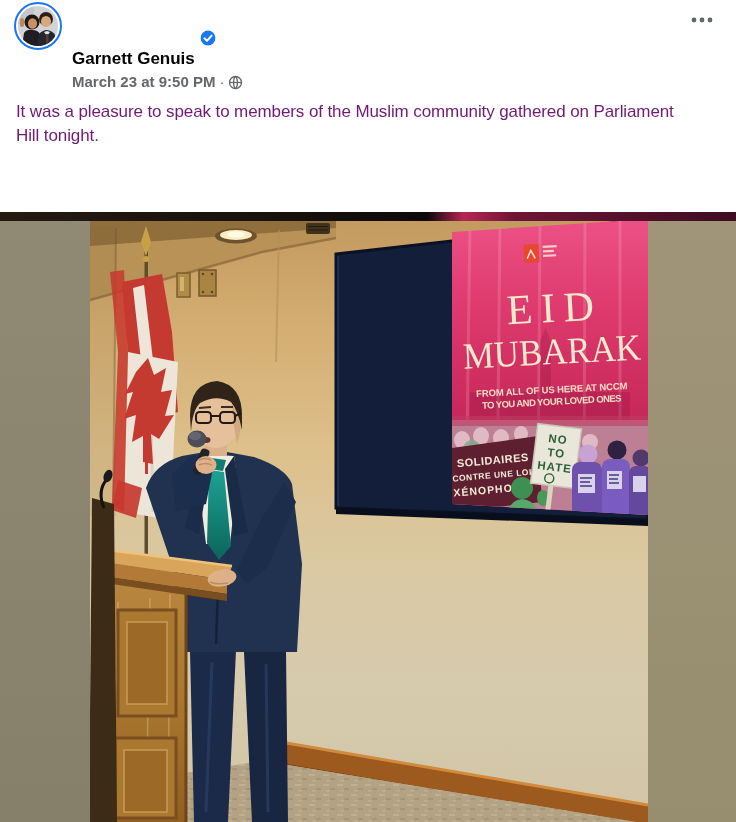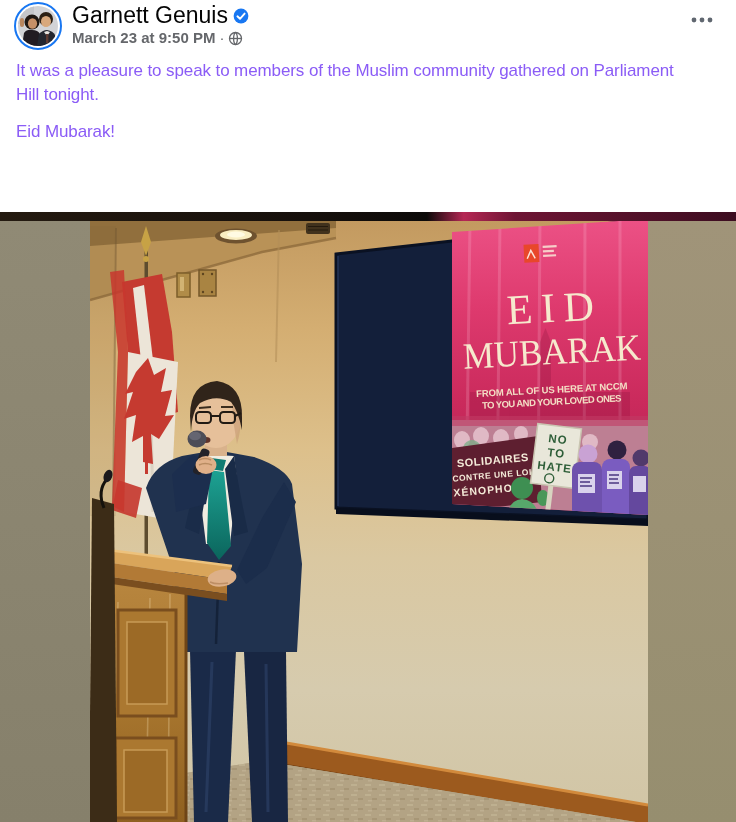"Garnett Genuis" .author { font-size: 23px -> 17px; font-weight: 400 -> 700; margin-top: none -> 44px }
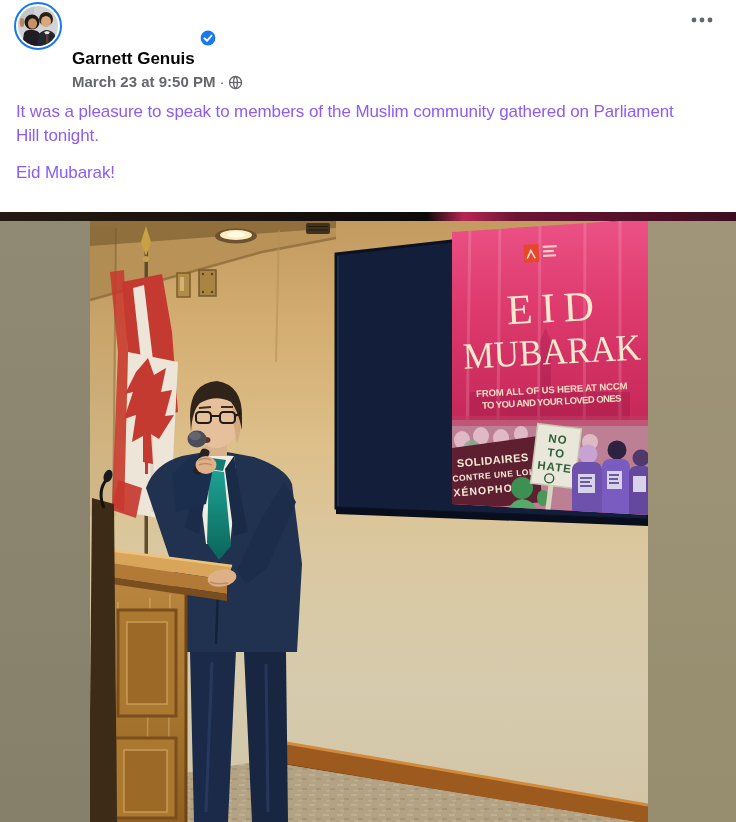"It was a pleasure to" .post-text { color: #8b5cf6 -> #701a75 }
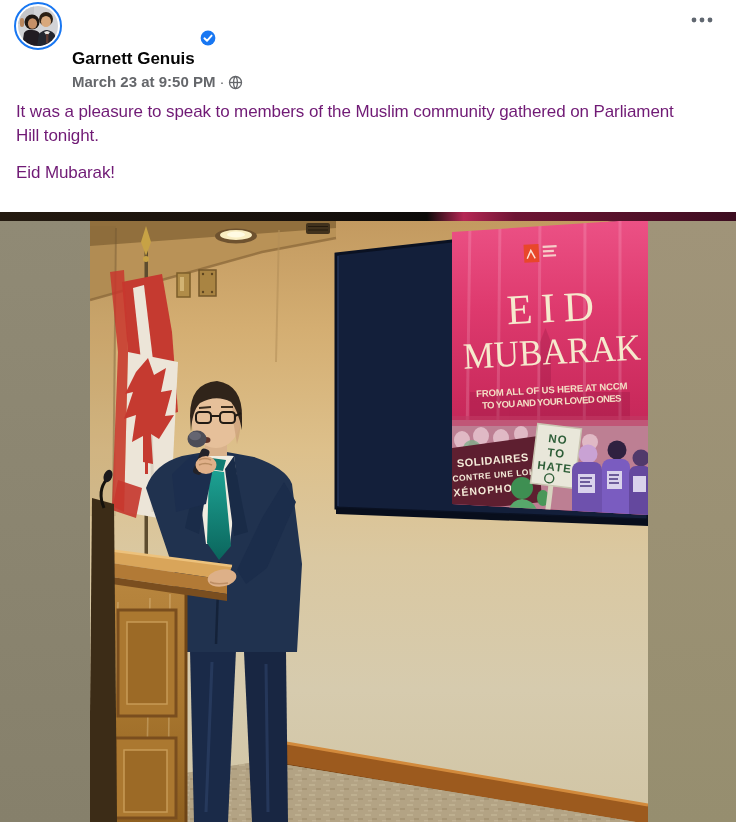"Eid Mubarak!" p { html: <p>Eid Mubarak!</p> -> none }
